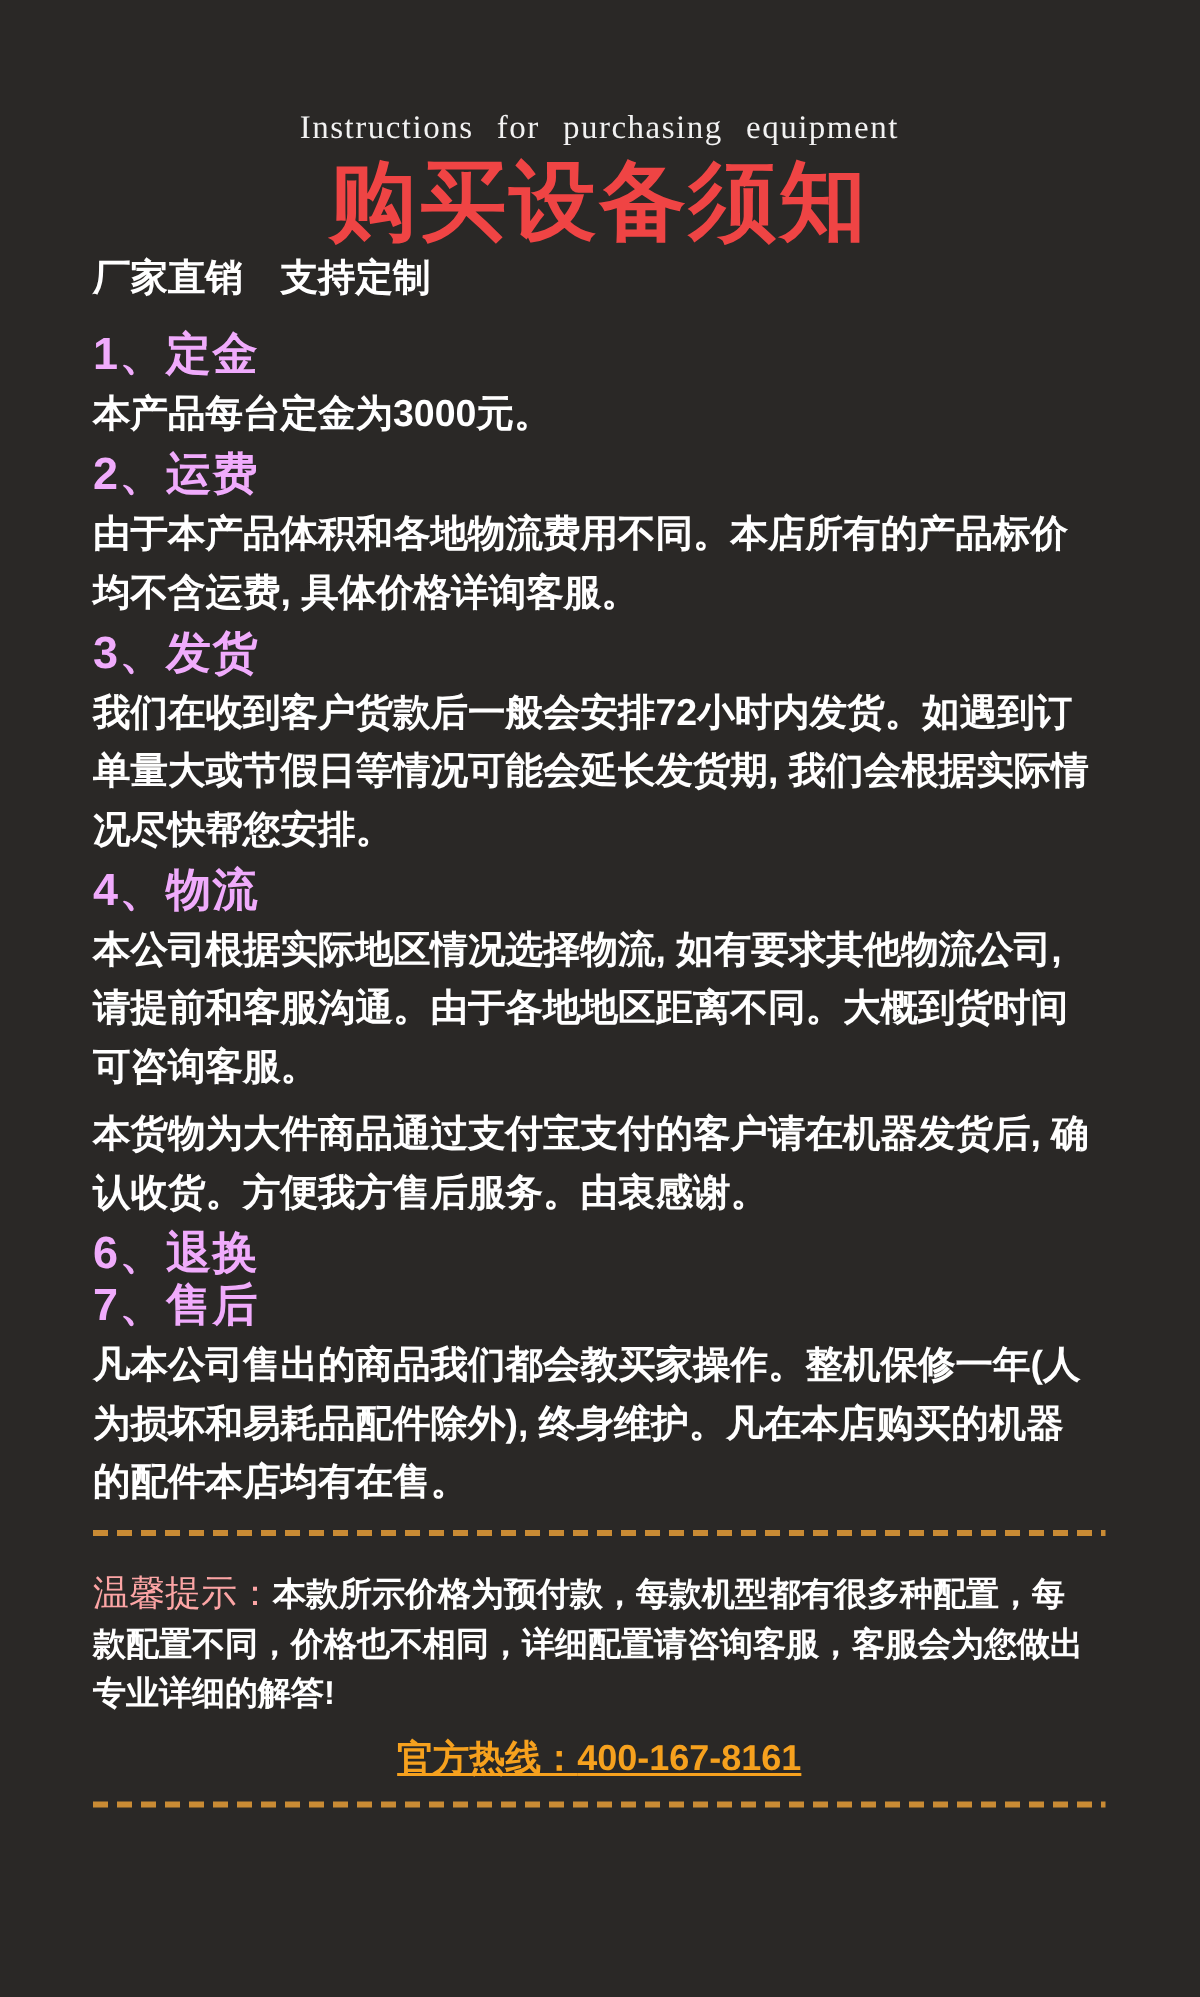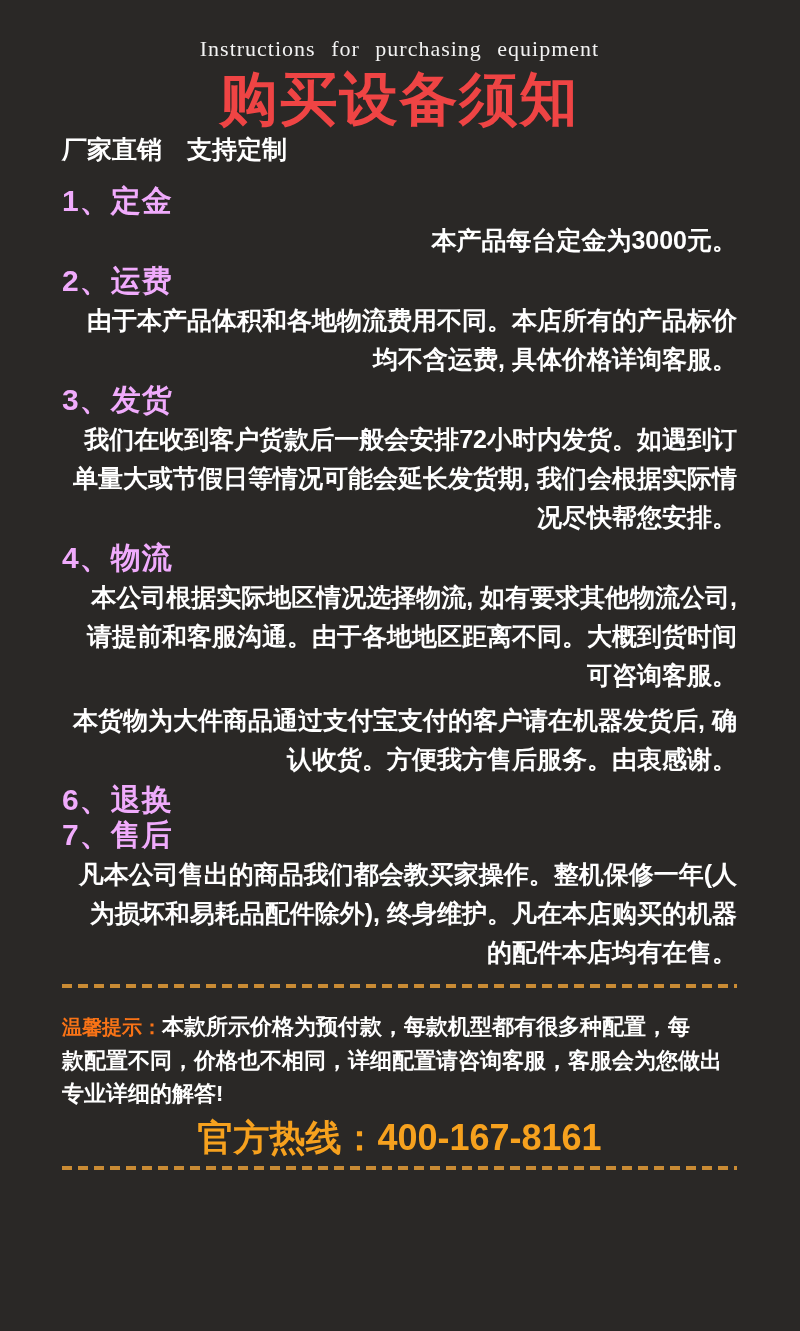"Instructions for purchasing equipment" .page { padding: 36px 63px 0 62px -> 72px 63px 0 62px }
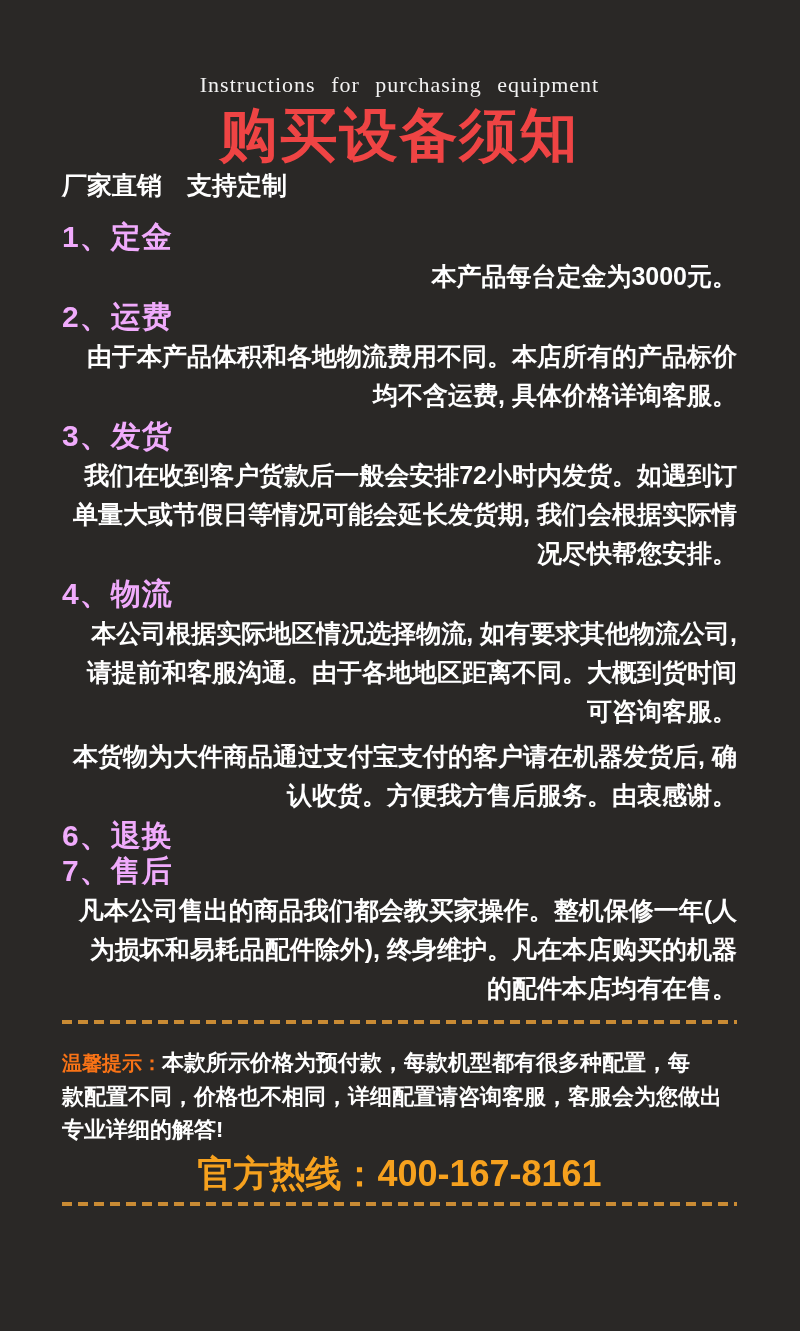"本产品每台定金为3000元。" .section p { text-align: right -> none }
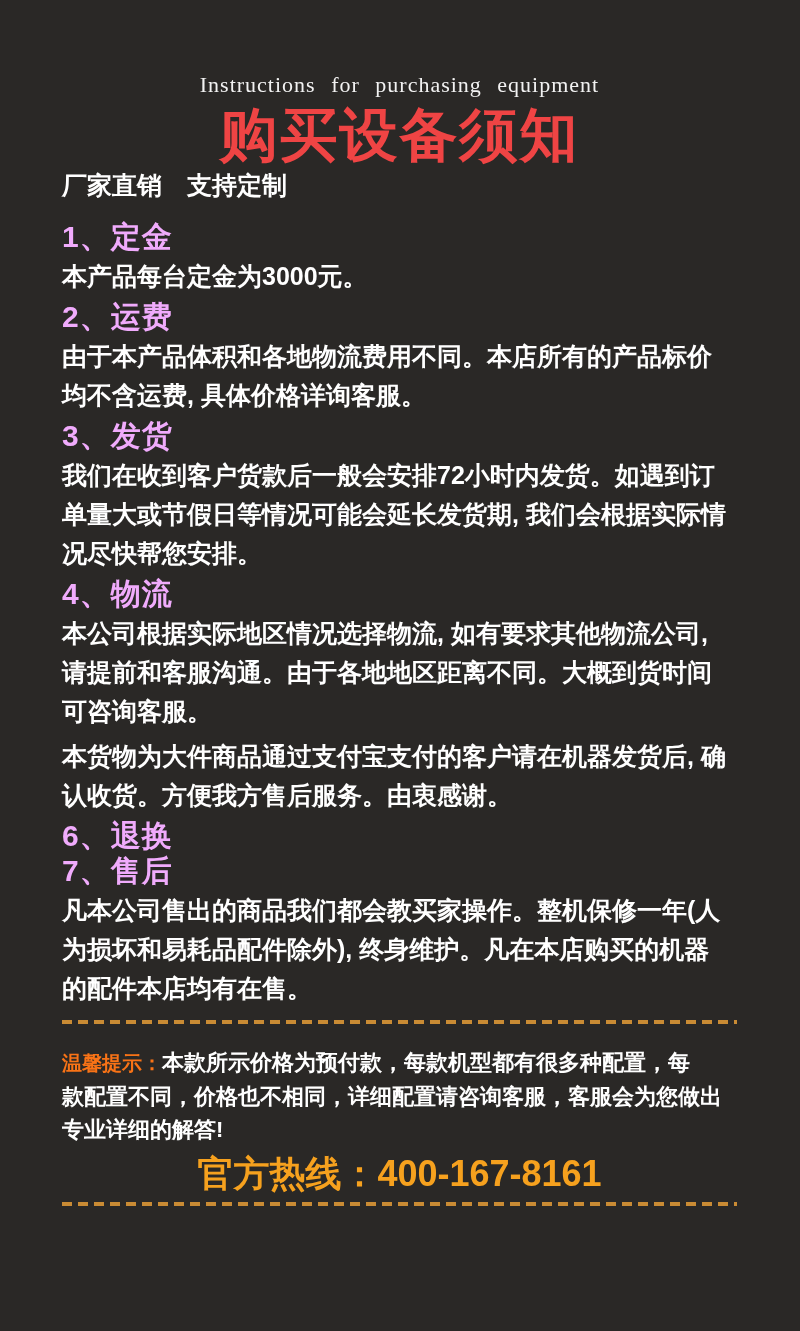"温馨提示：" .notice-label { color: #f97316 -> #fca5a5; font-size: 20px -> 24px; font-weight: 700 -> 400 }
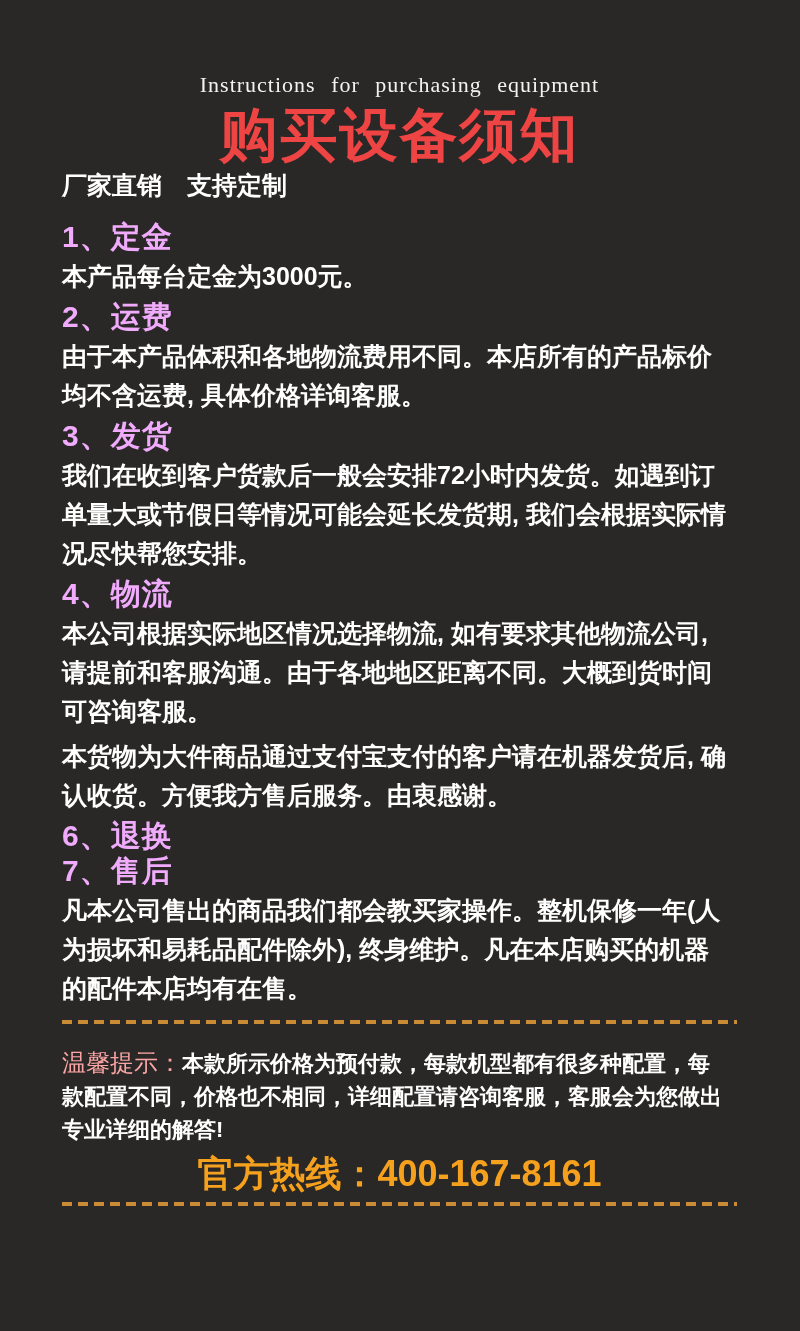"官方热线：400-167-8161" .hotline { font-size: 36px -> 24px; text-decoration: none -> underline }
